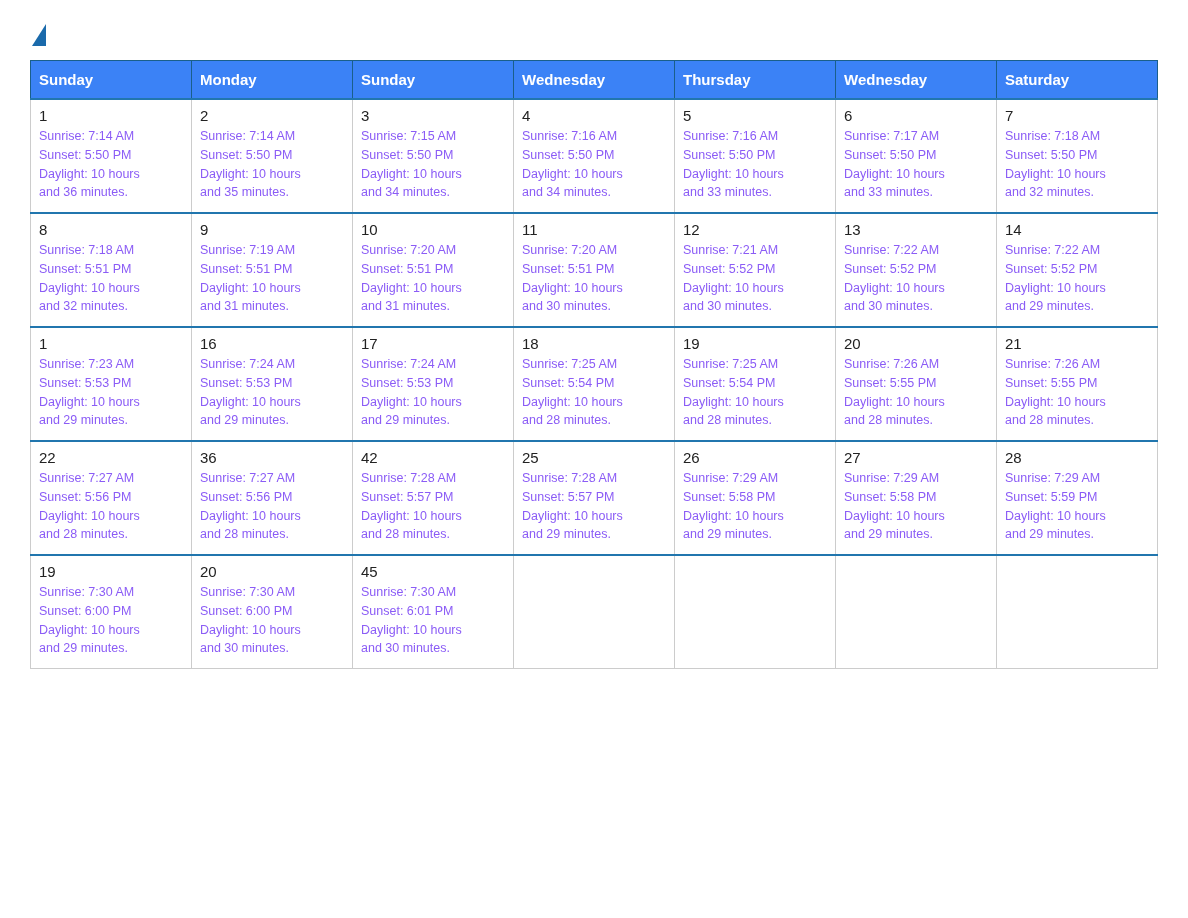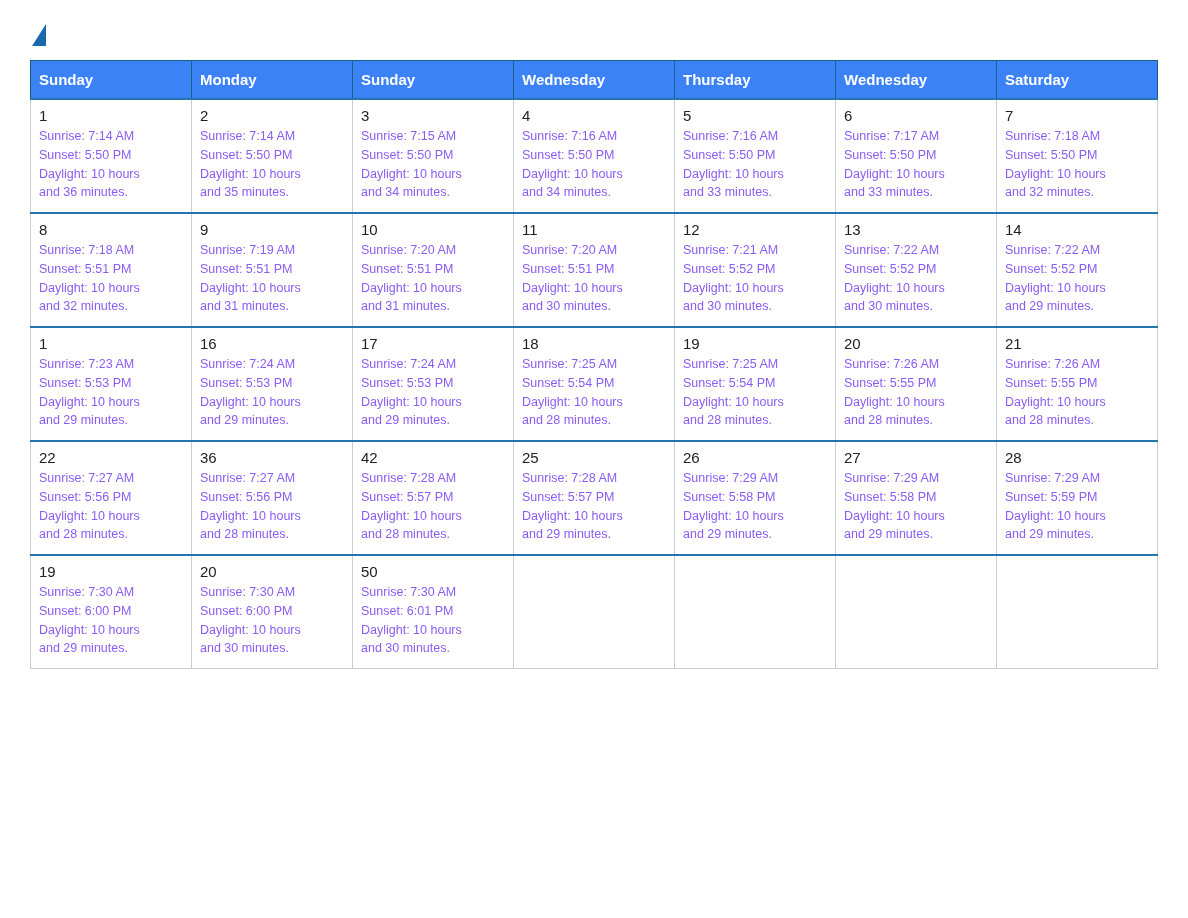"50" span.day-num { text: 50 -> 45 }
